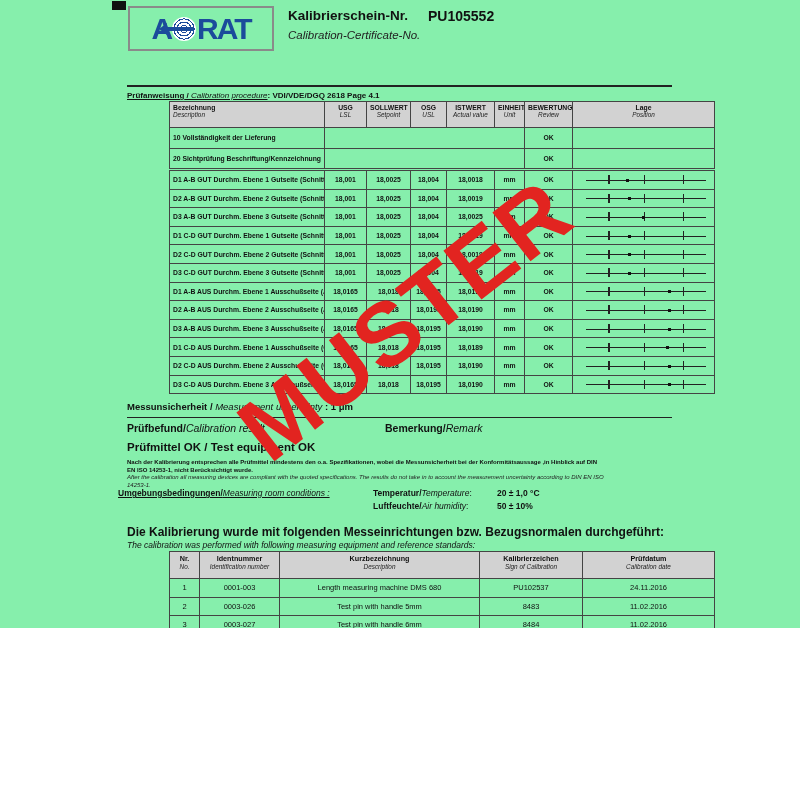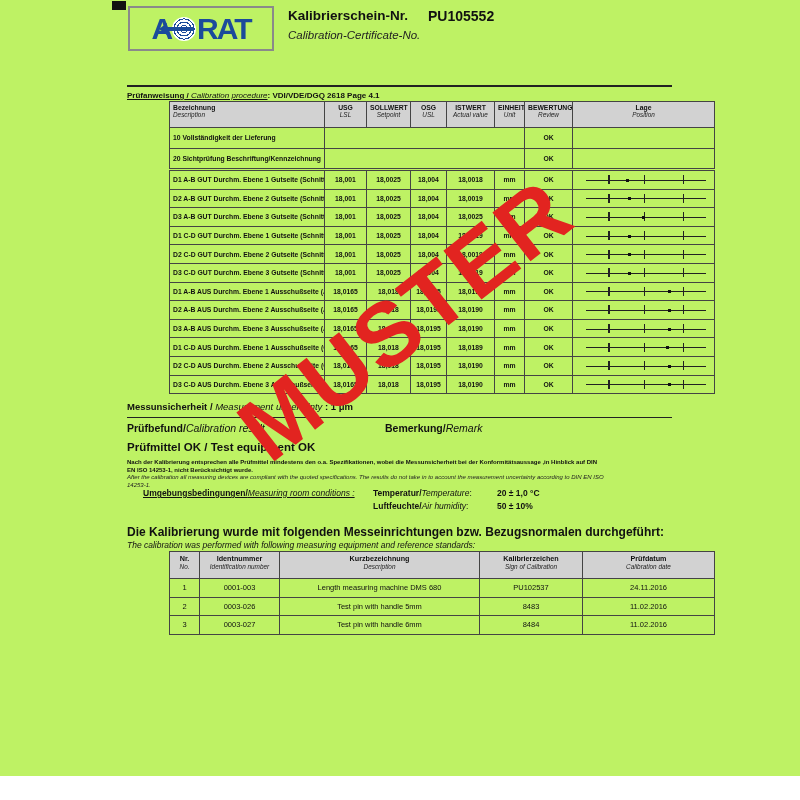"RAT" .page { background: #bef264 -> #86efac; height: 776px -> 628px }
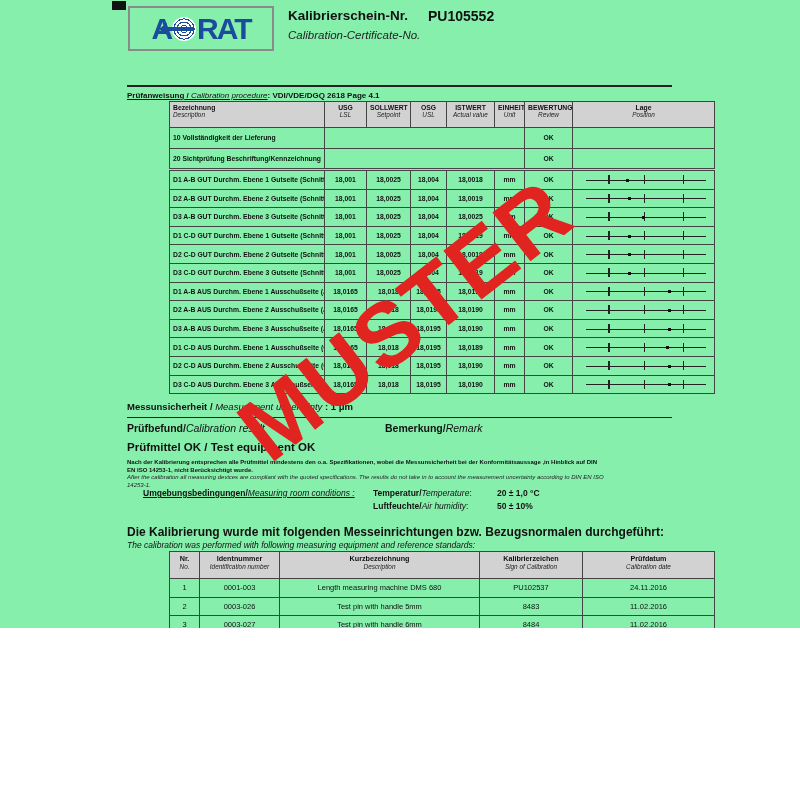"Umgebungsbedingungen/Measuring room" .cond-label { left: 143px -> 118px }
